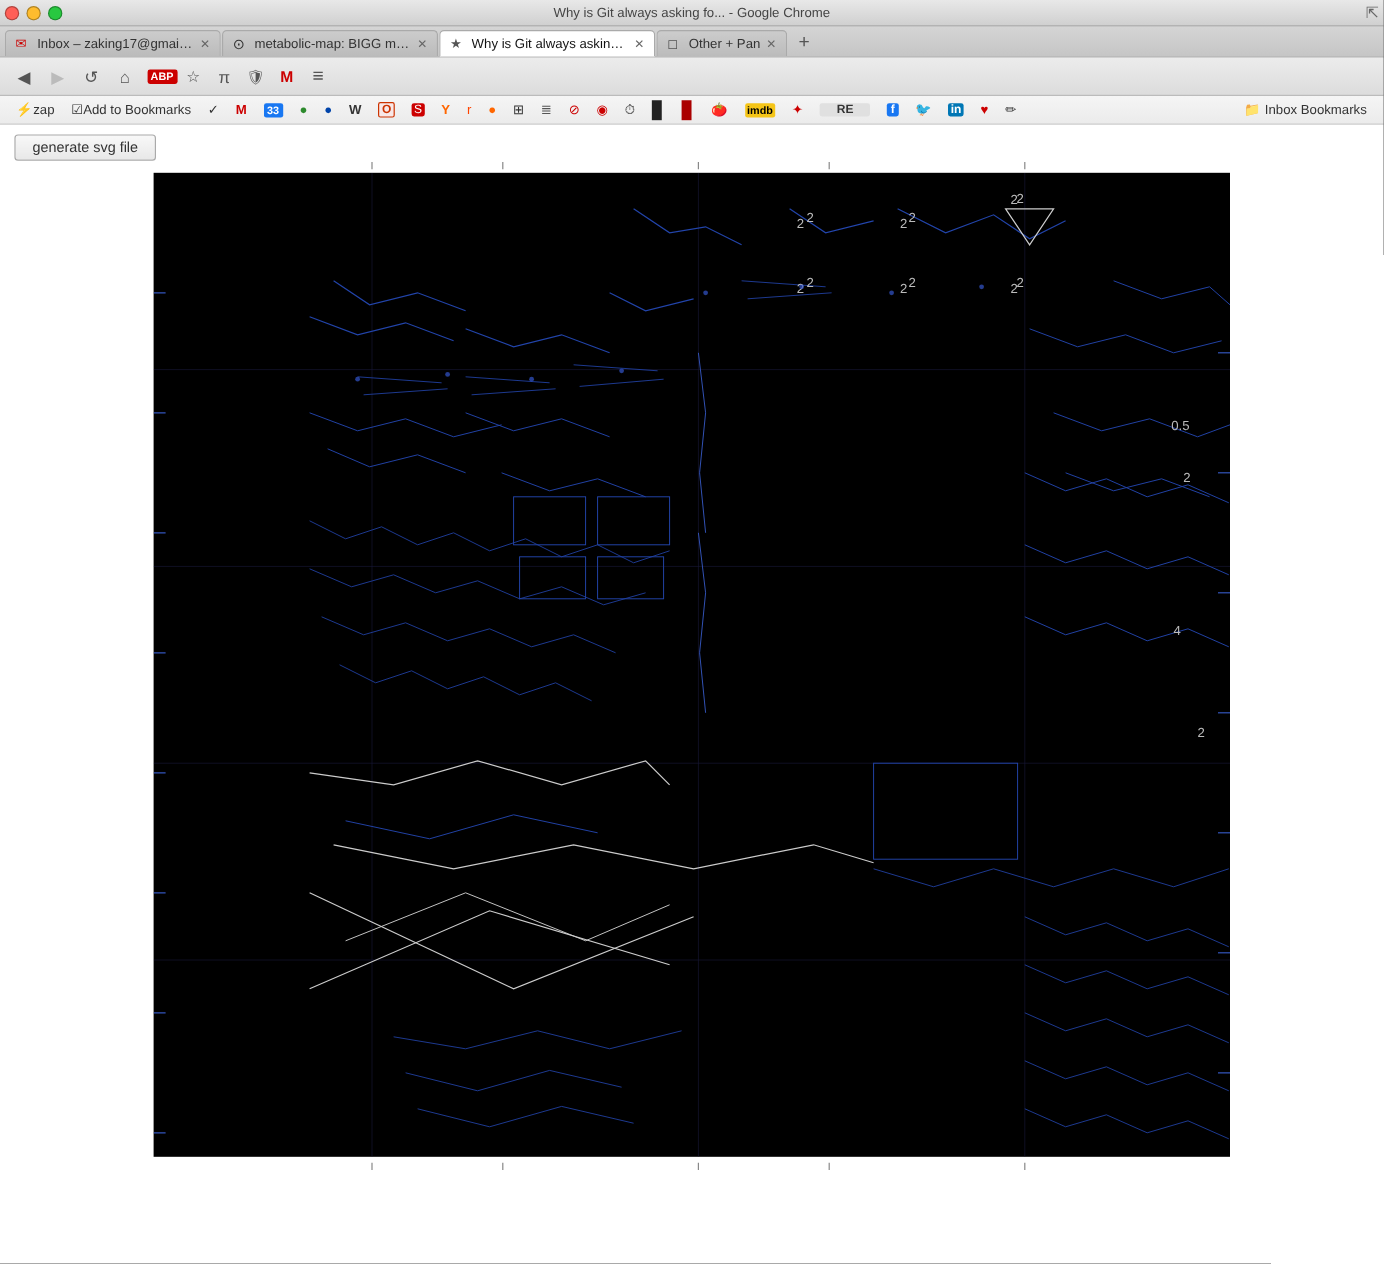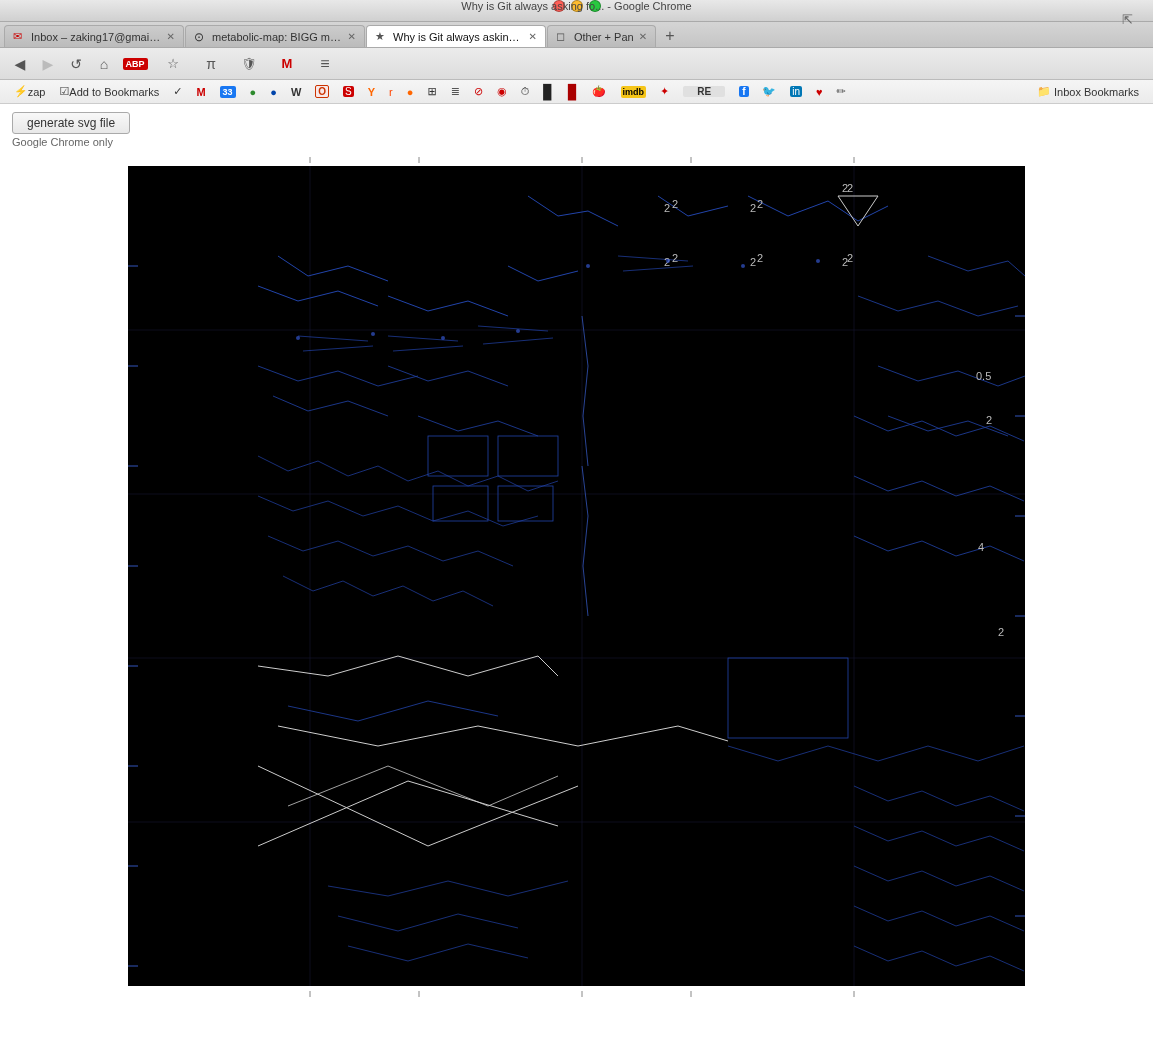"Why is Git always asking fo..." .titlebar { flex-direction: column -> none; padding: 0 20px -> 0 4px }
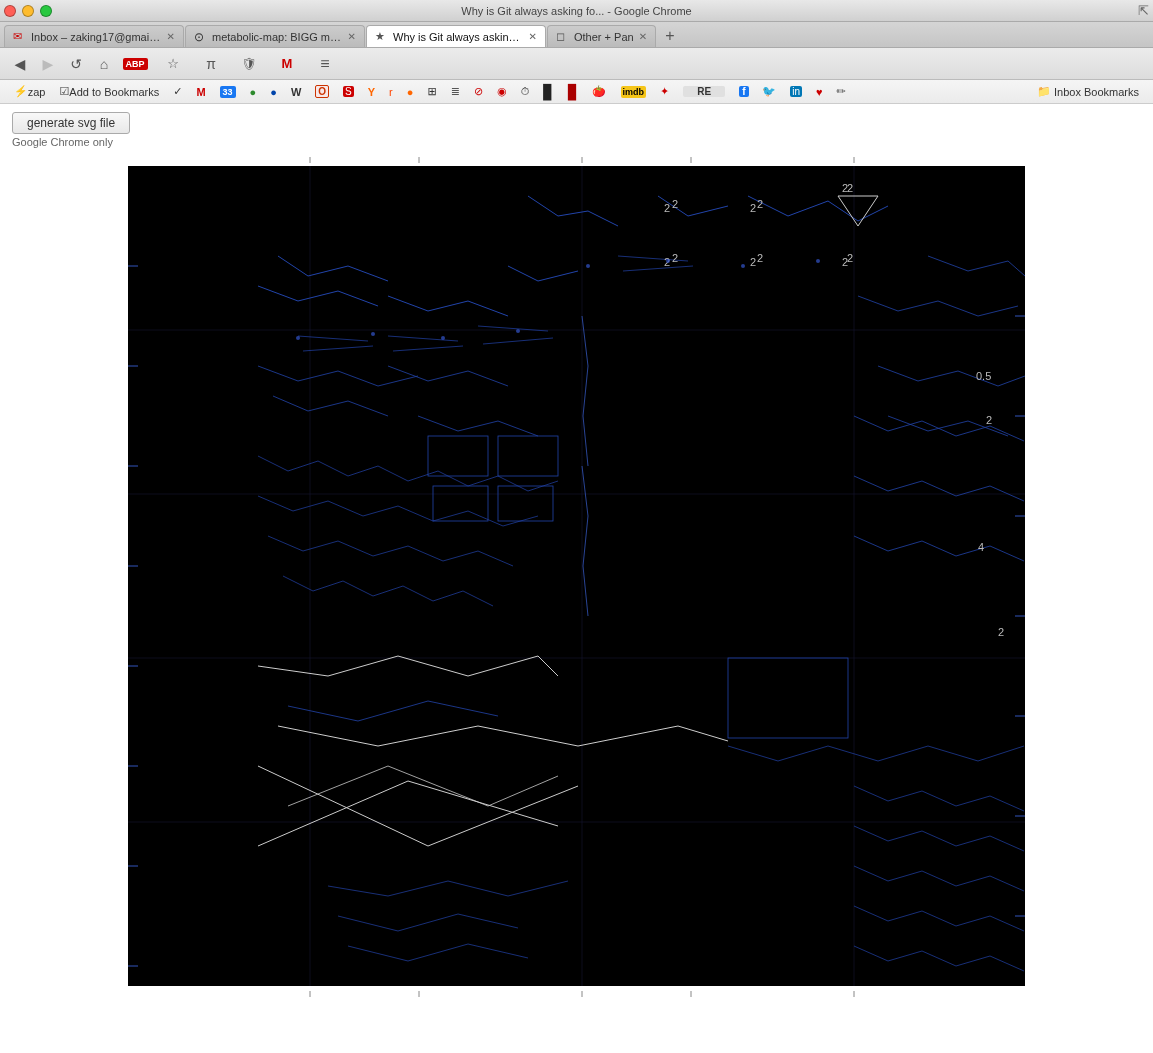"ABP" .nav-icons { gap: 16px -> 4px }
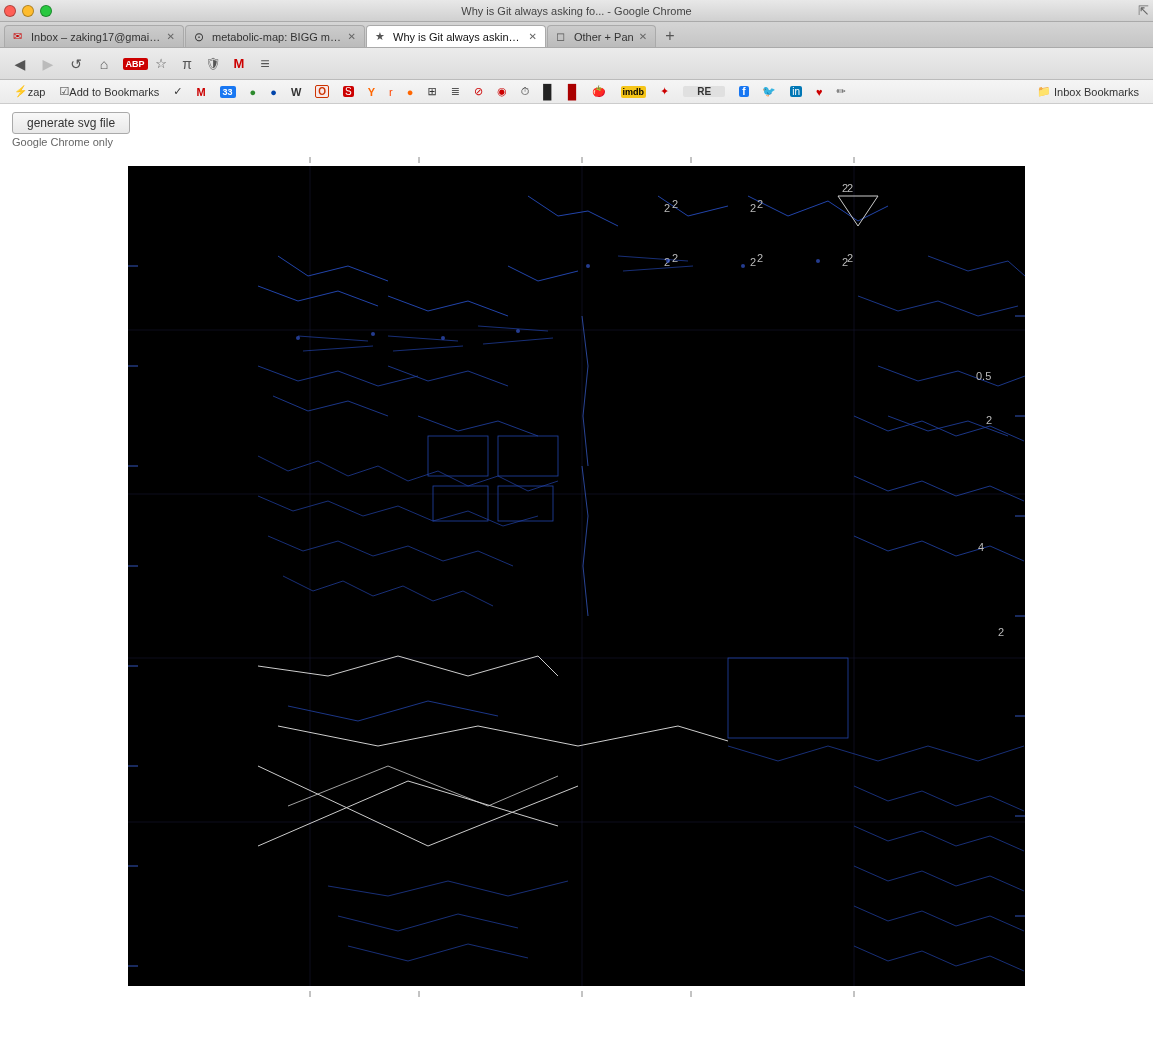"in" span { font-weight: normal -> bold }
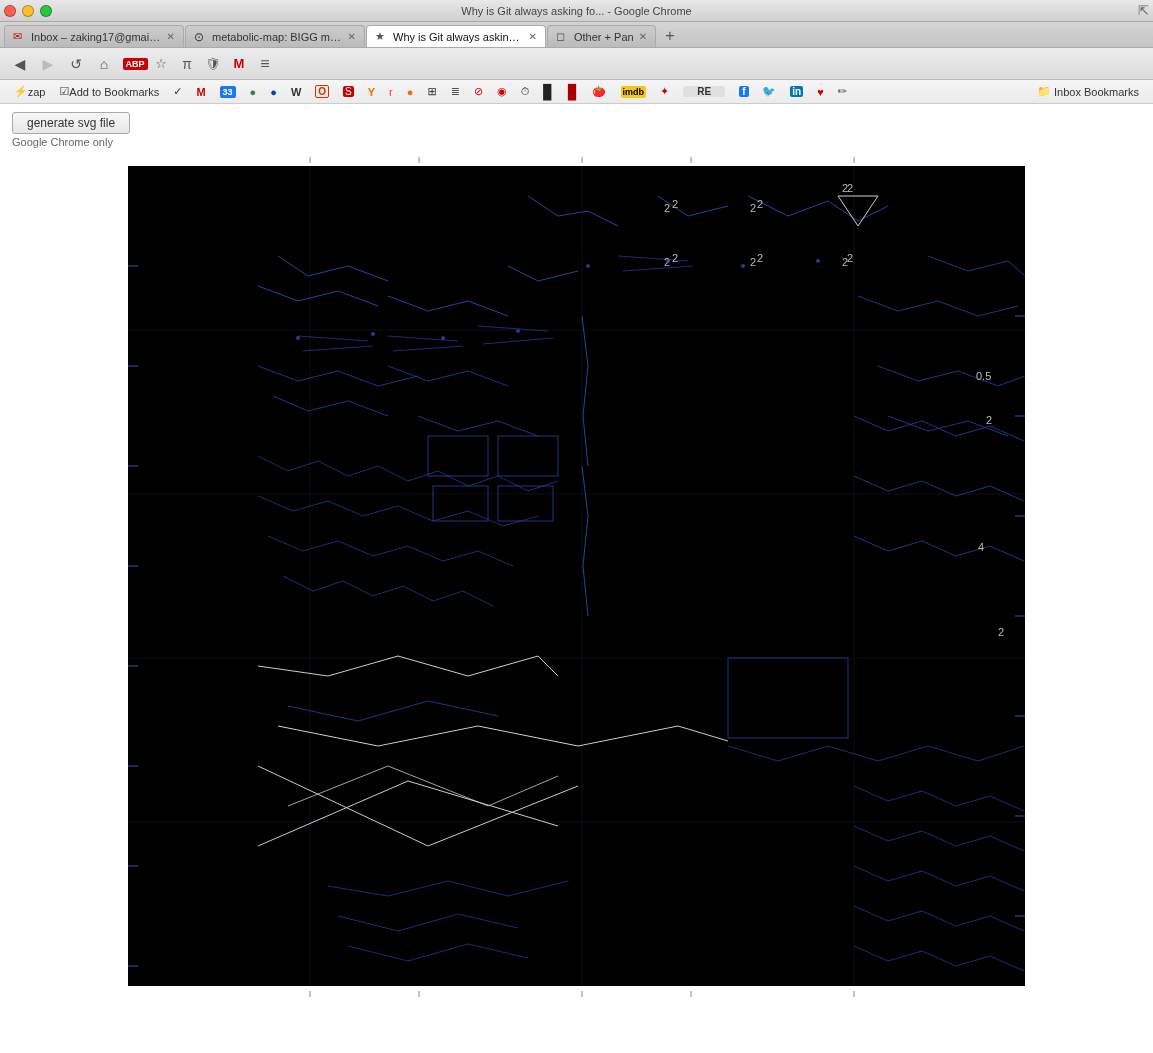"Google Chrome only" div.page-subtitle { html: <div>Google Chrome only</div> -> none }
